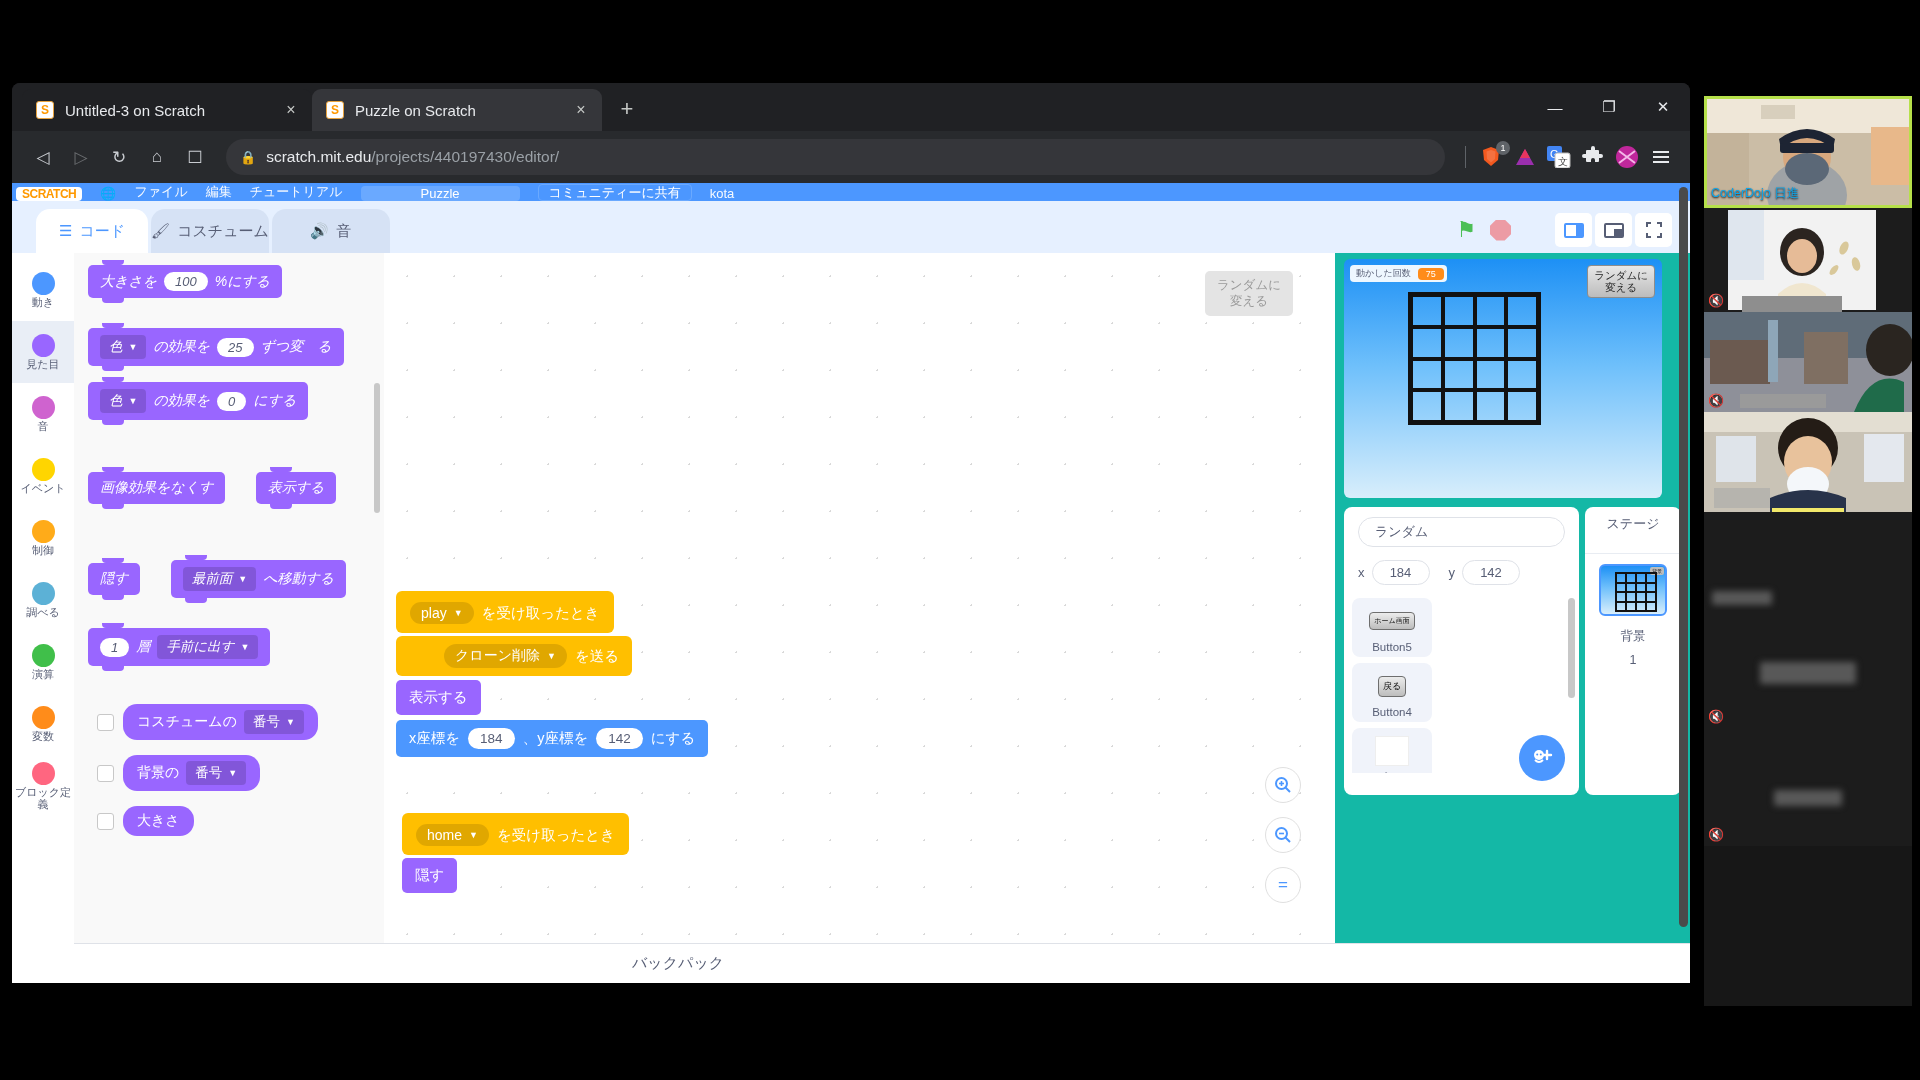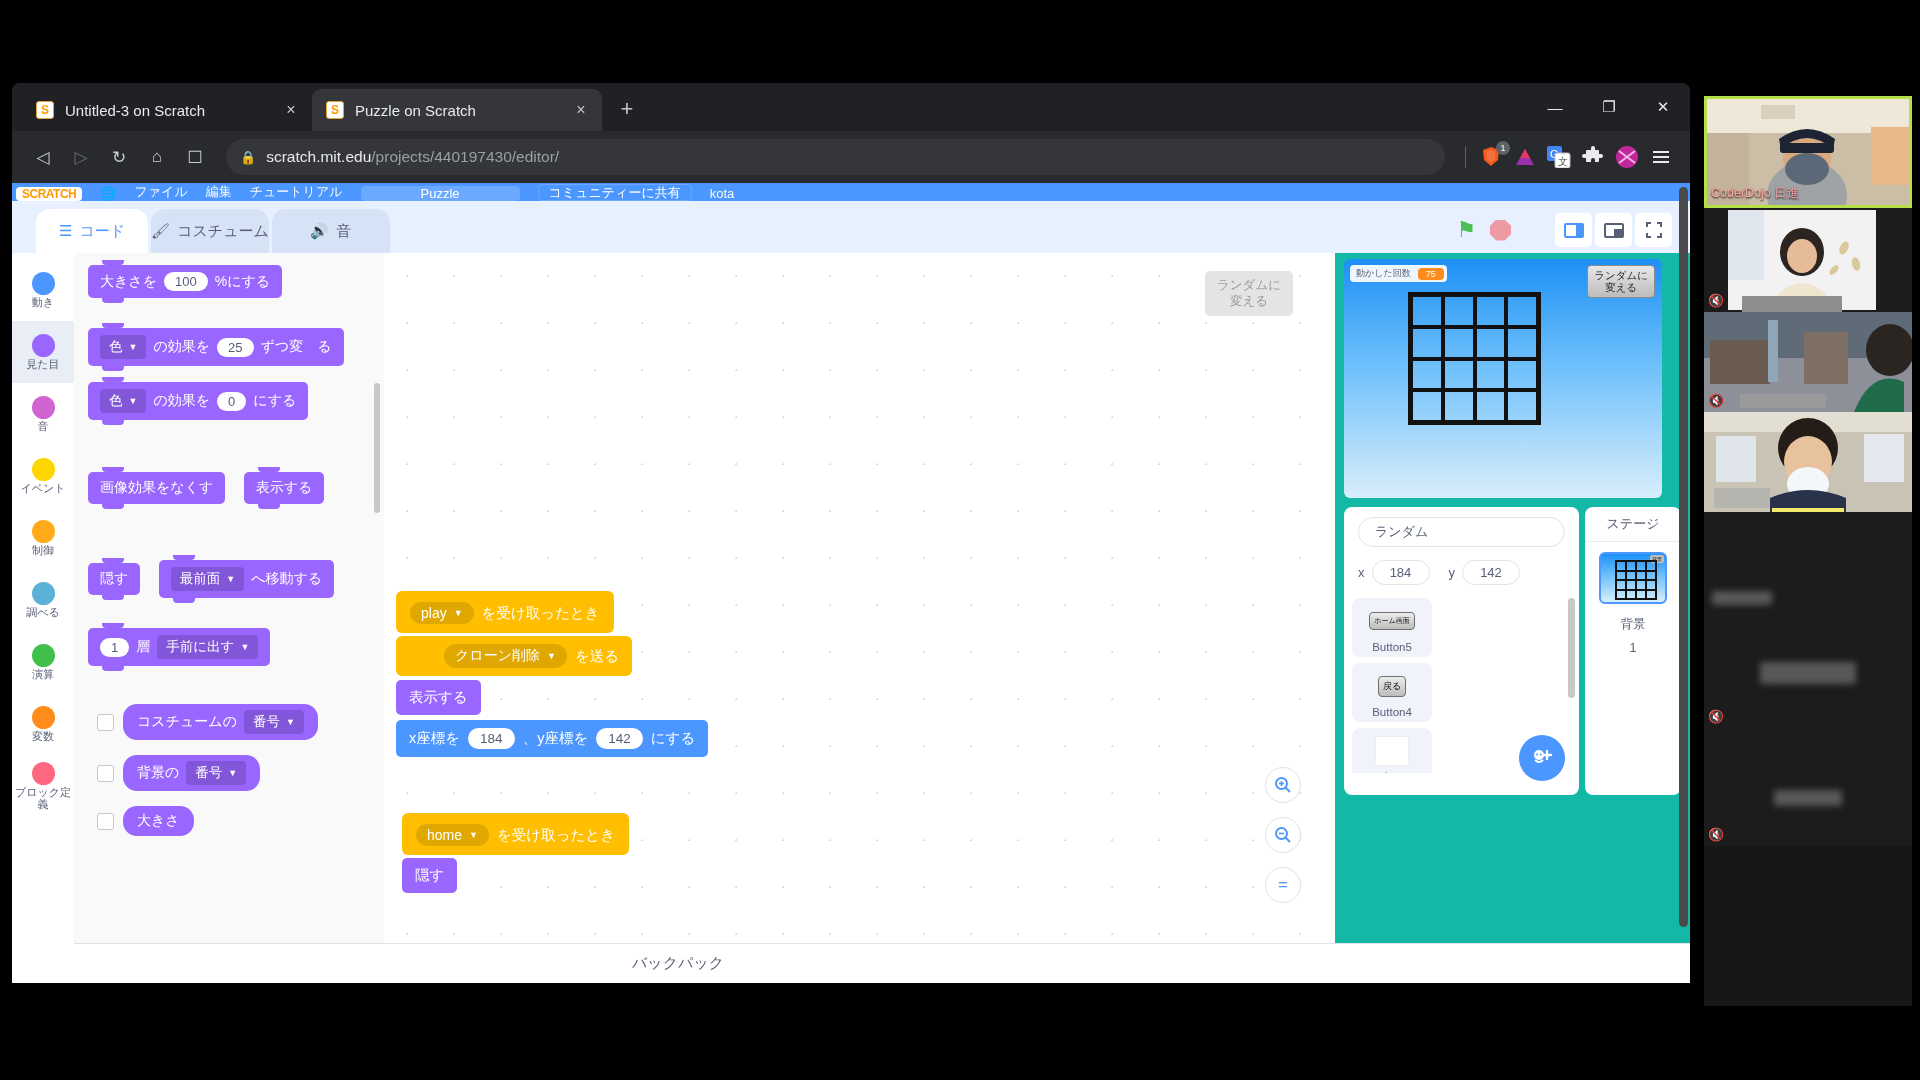"CoderDojo 日進" .vname { color: #fca5a5 -> #0ea5e9 }
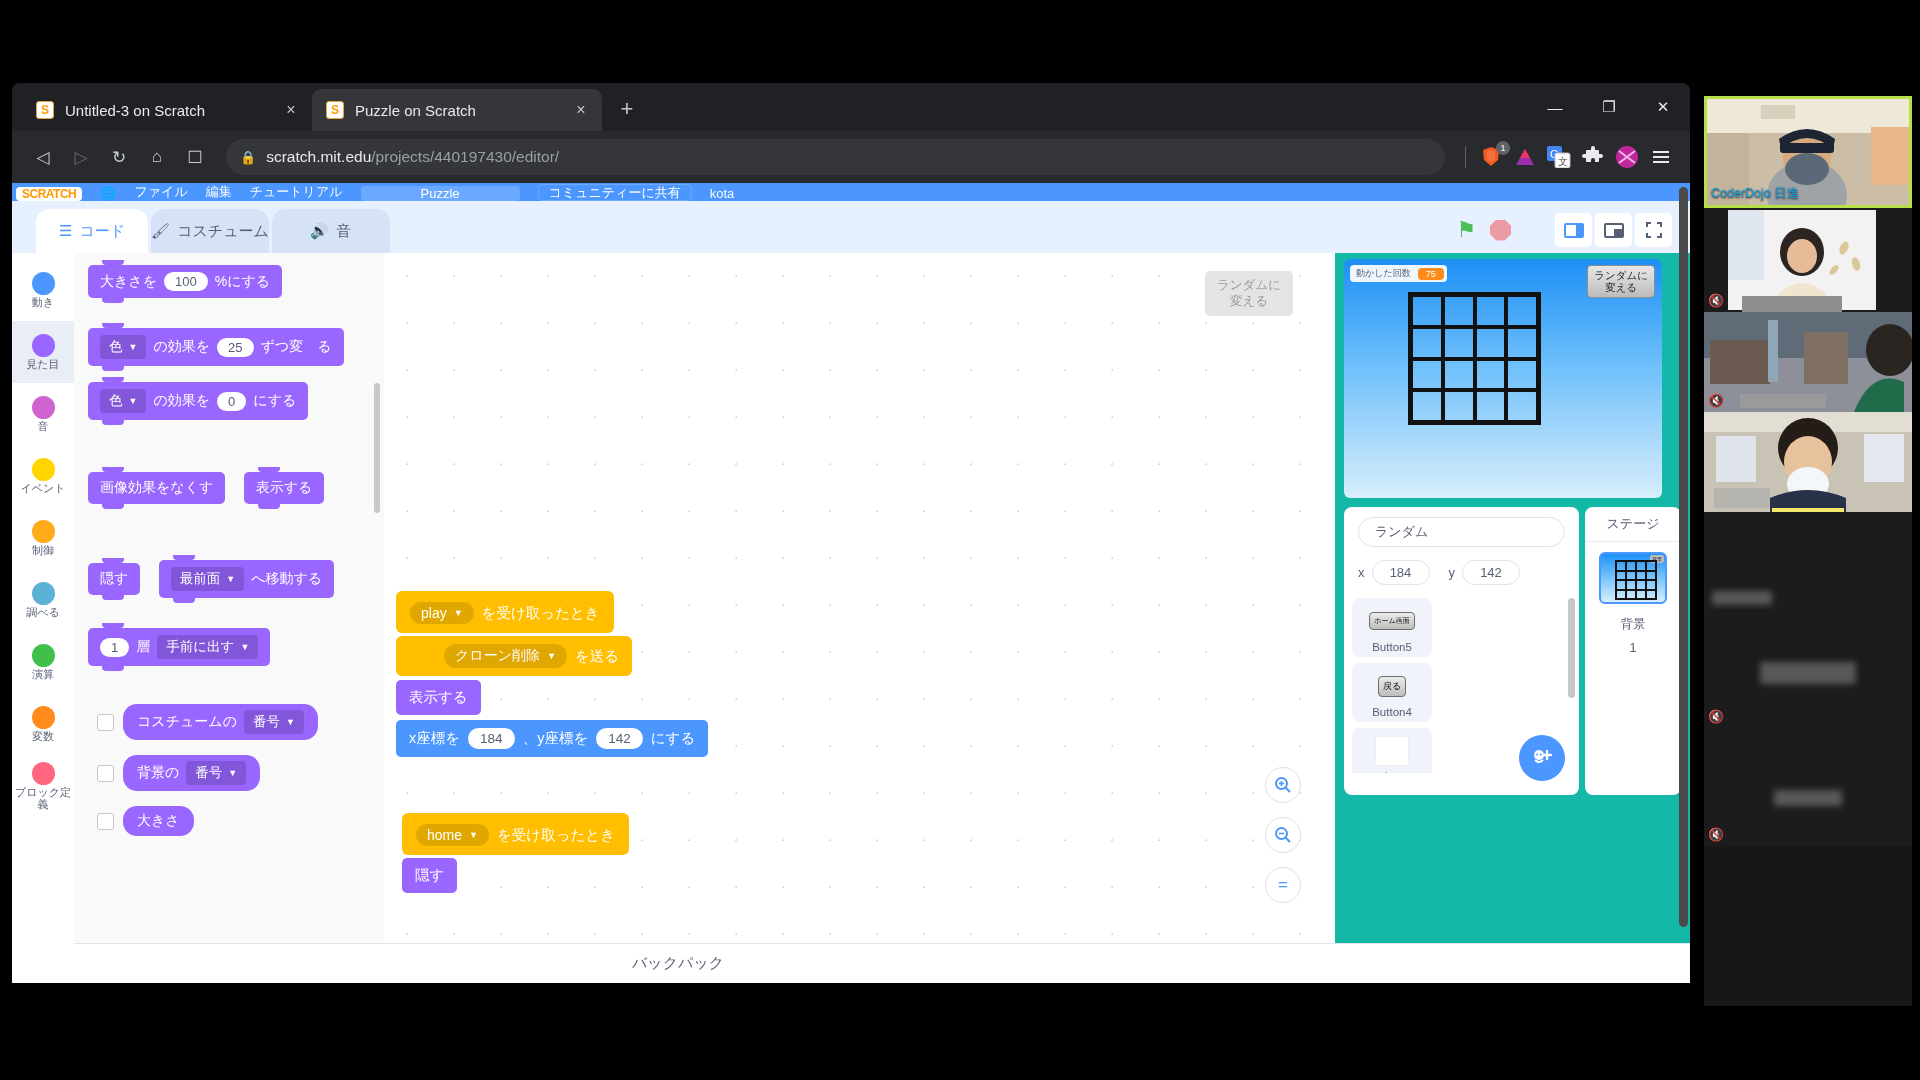"大きさを" .pblock { font-style: none -> italic; margin: 0 0 16px 14px -> 0 12px 16px 14px }
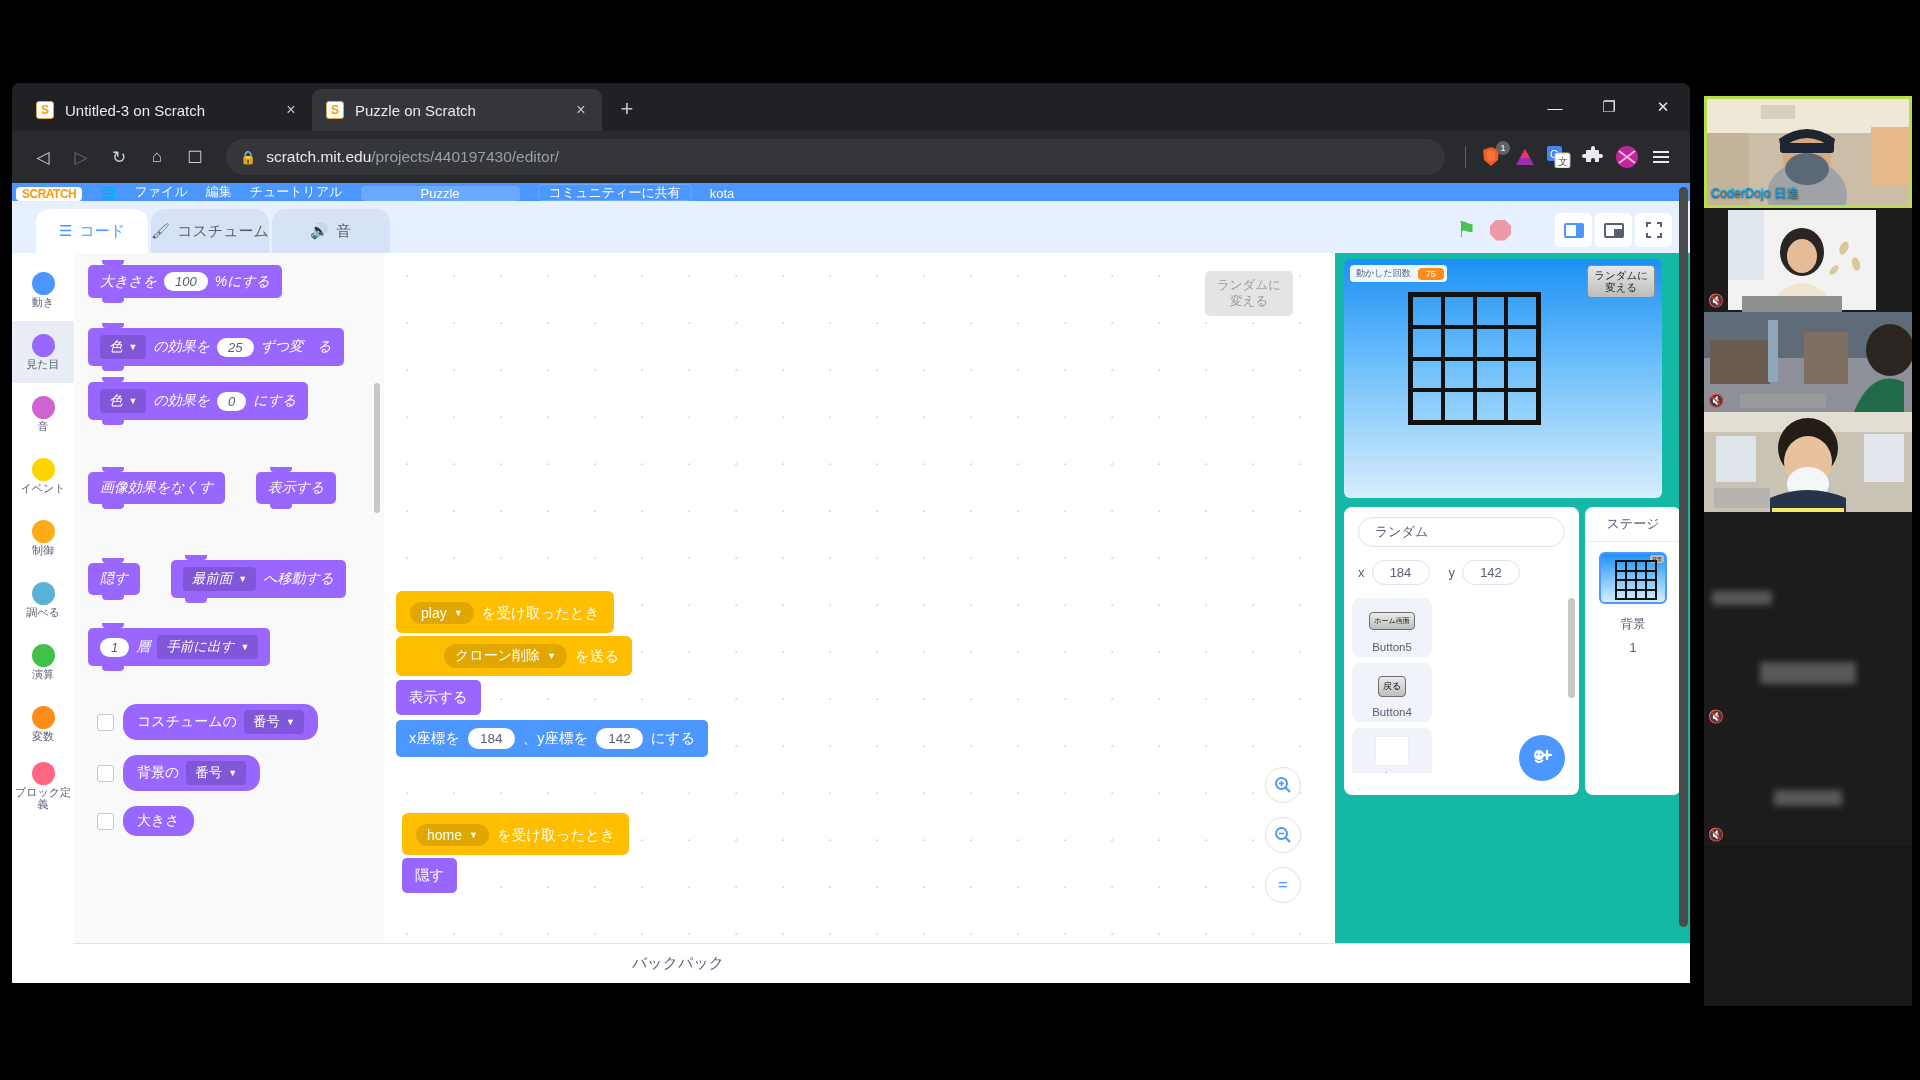"ステージ" .stagepane-h { padding-bottom: 8px -> 20px }
